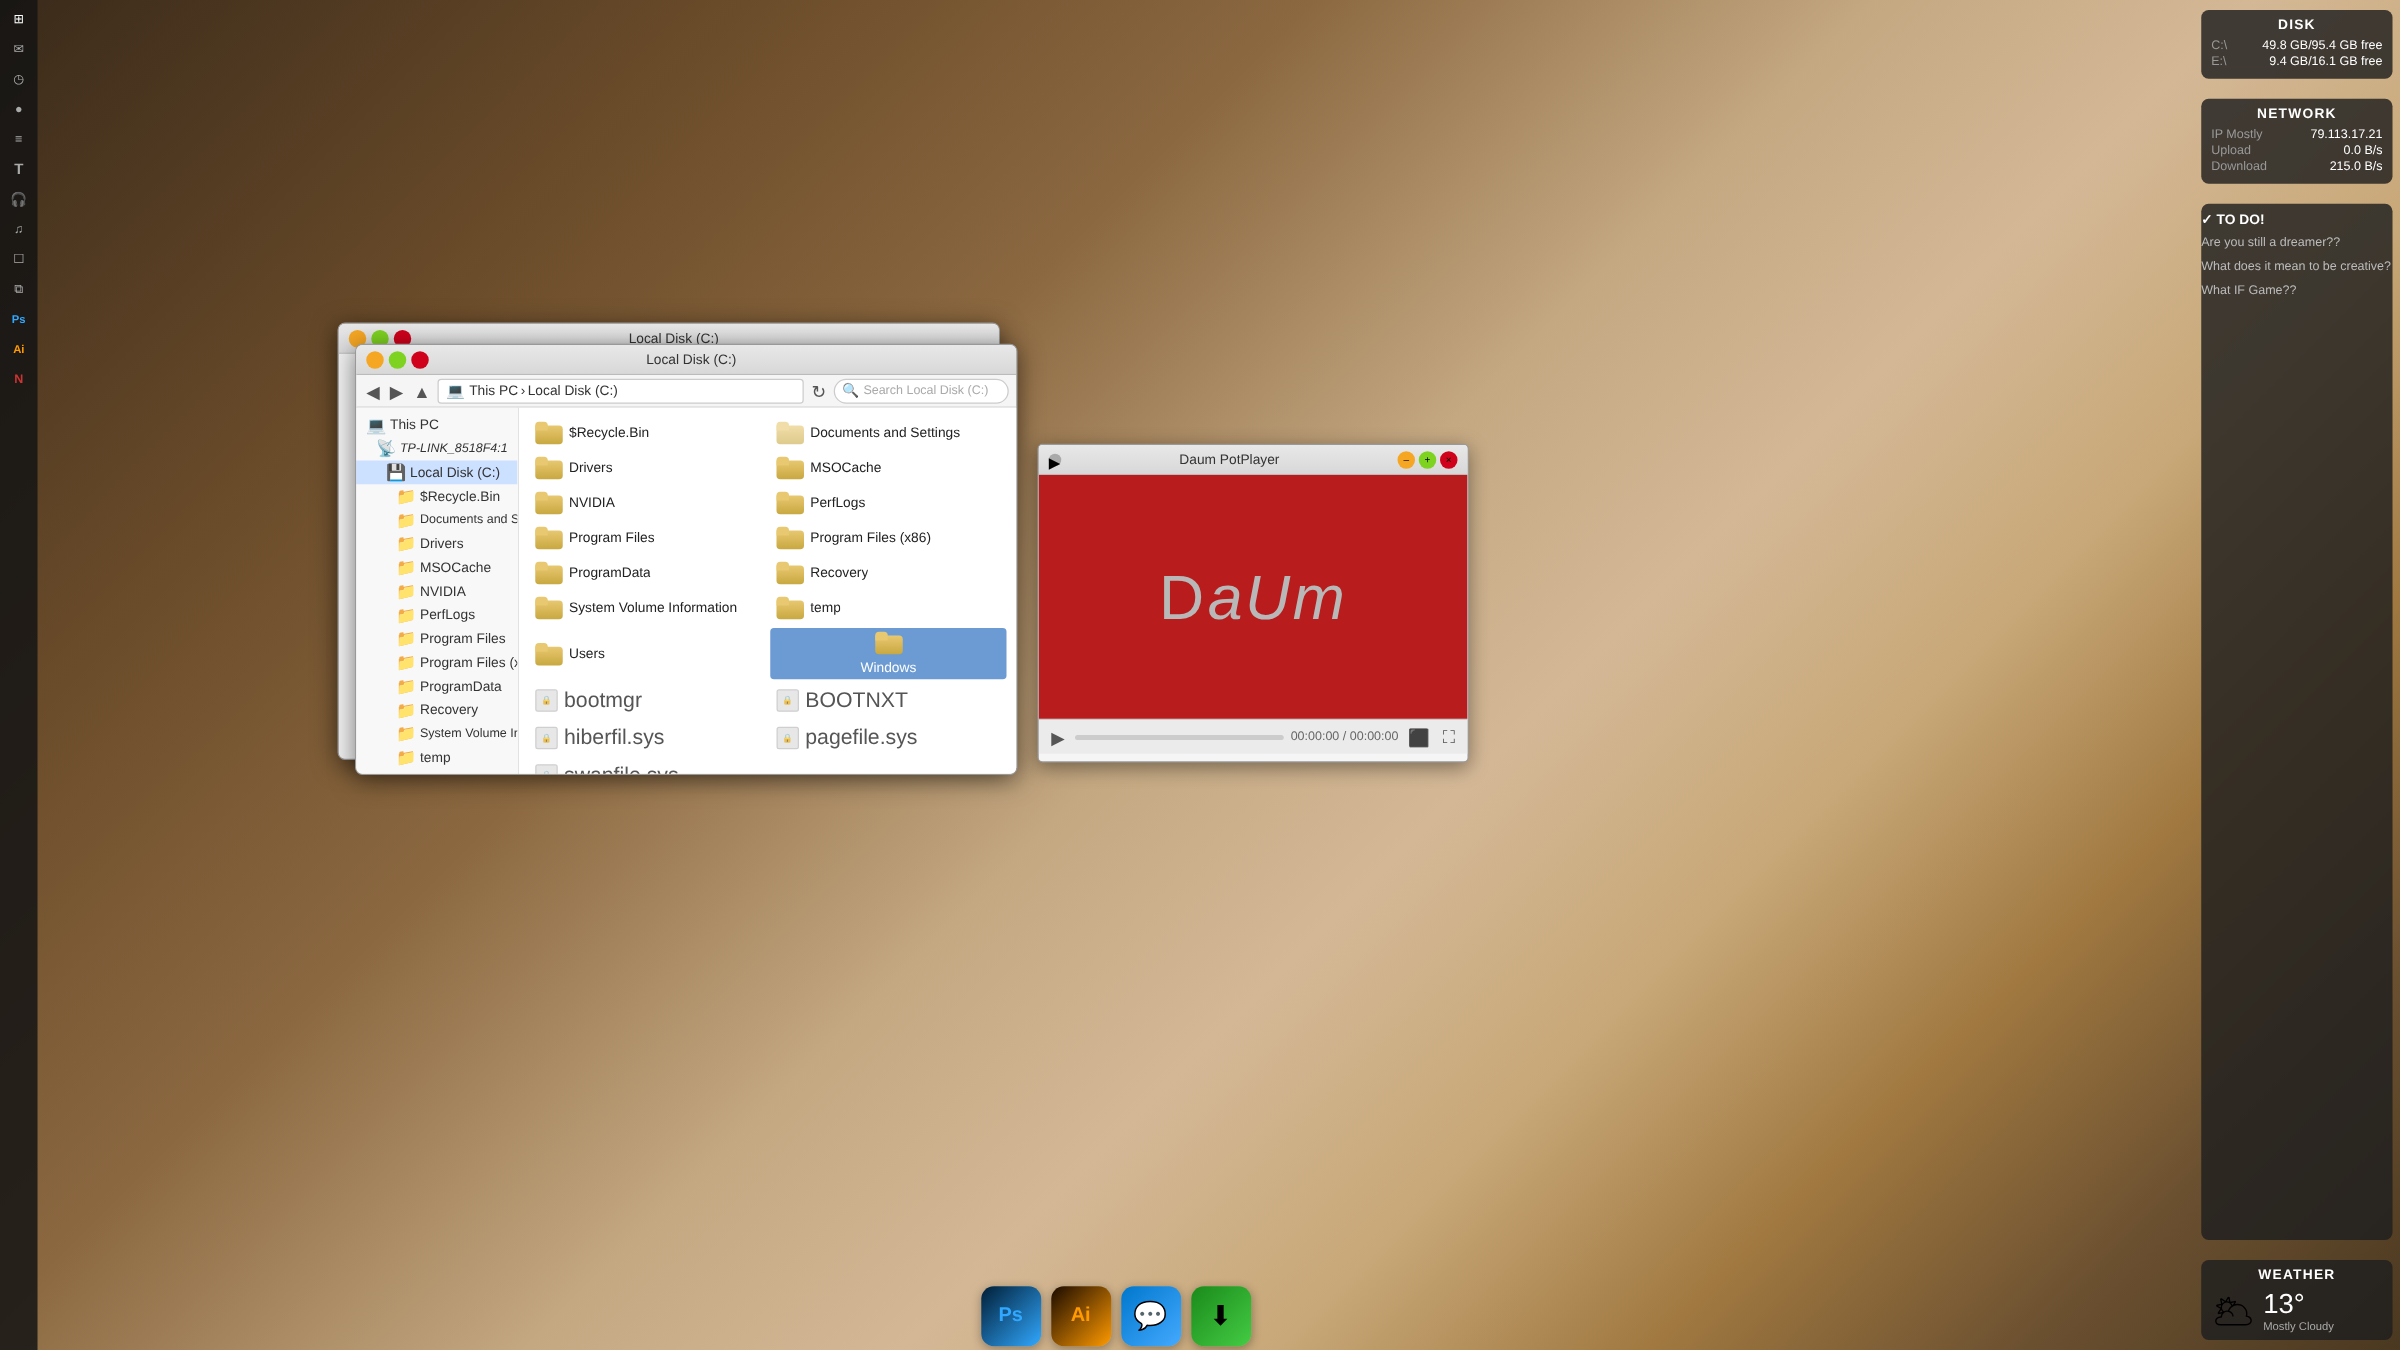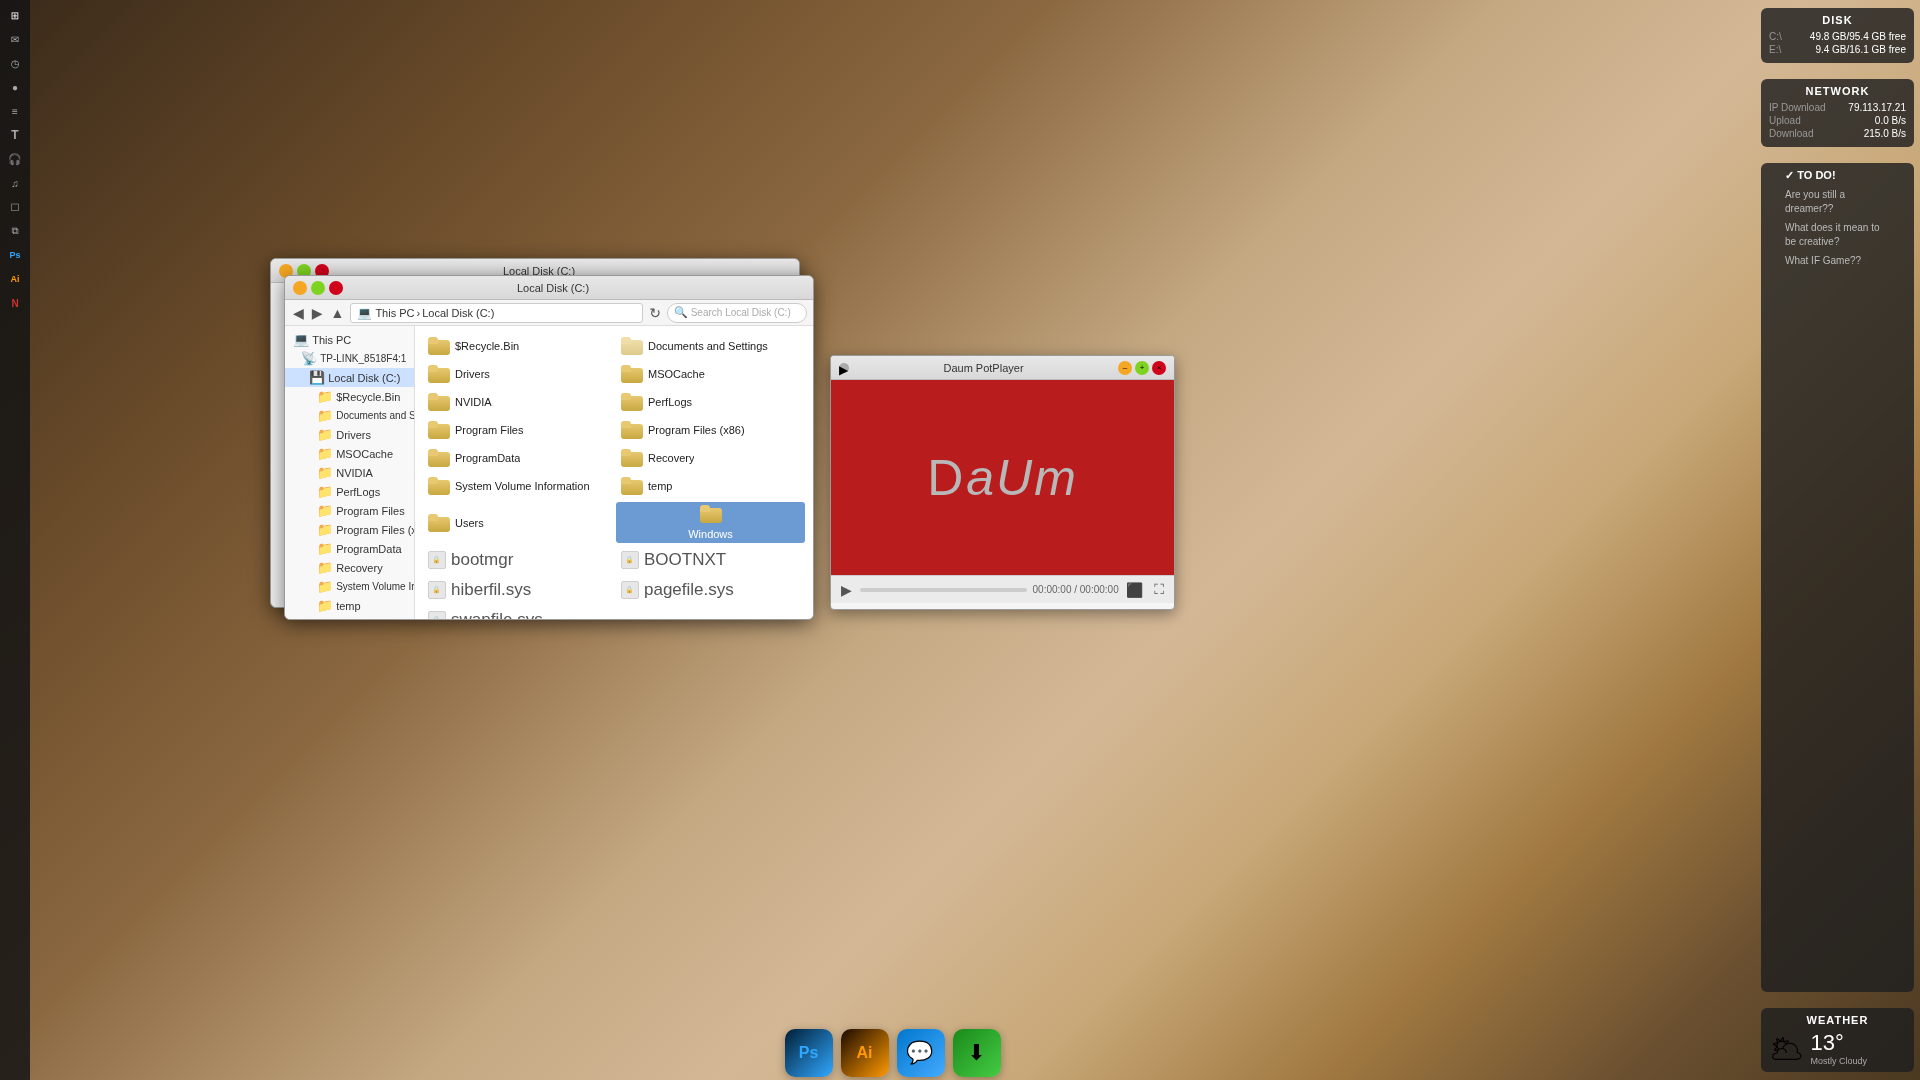"IP Download" span.label { text: Download -> Mostly }
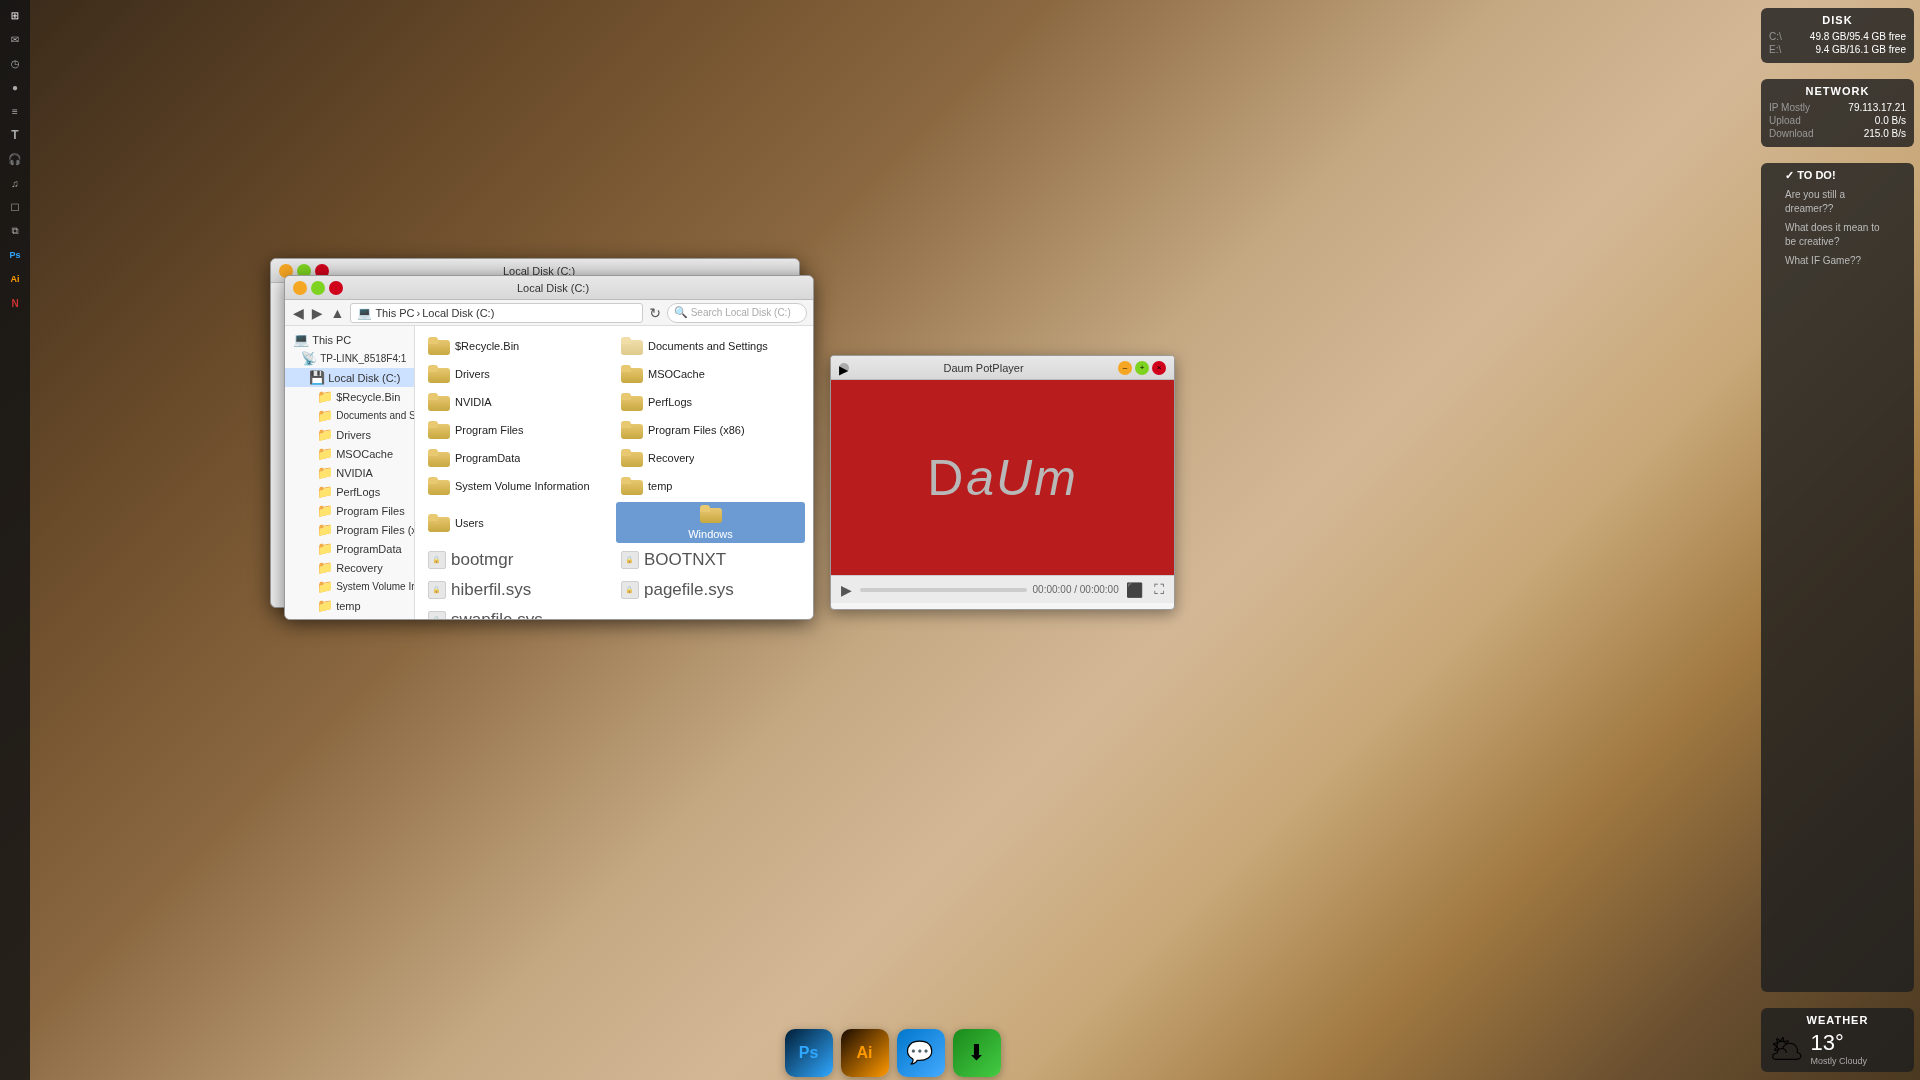"✓ TO DO!" .todo-section { padding: 6px 24px -> 6px 0 }
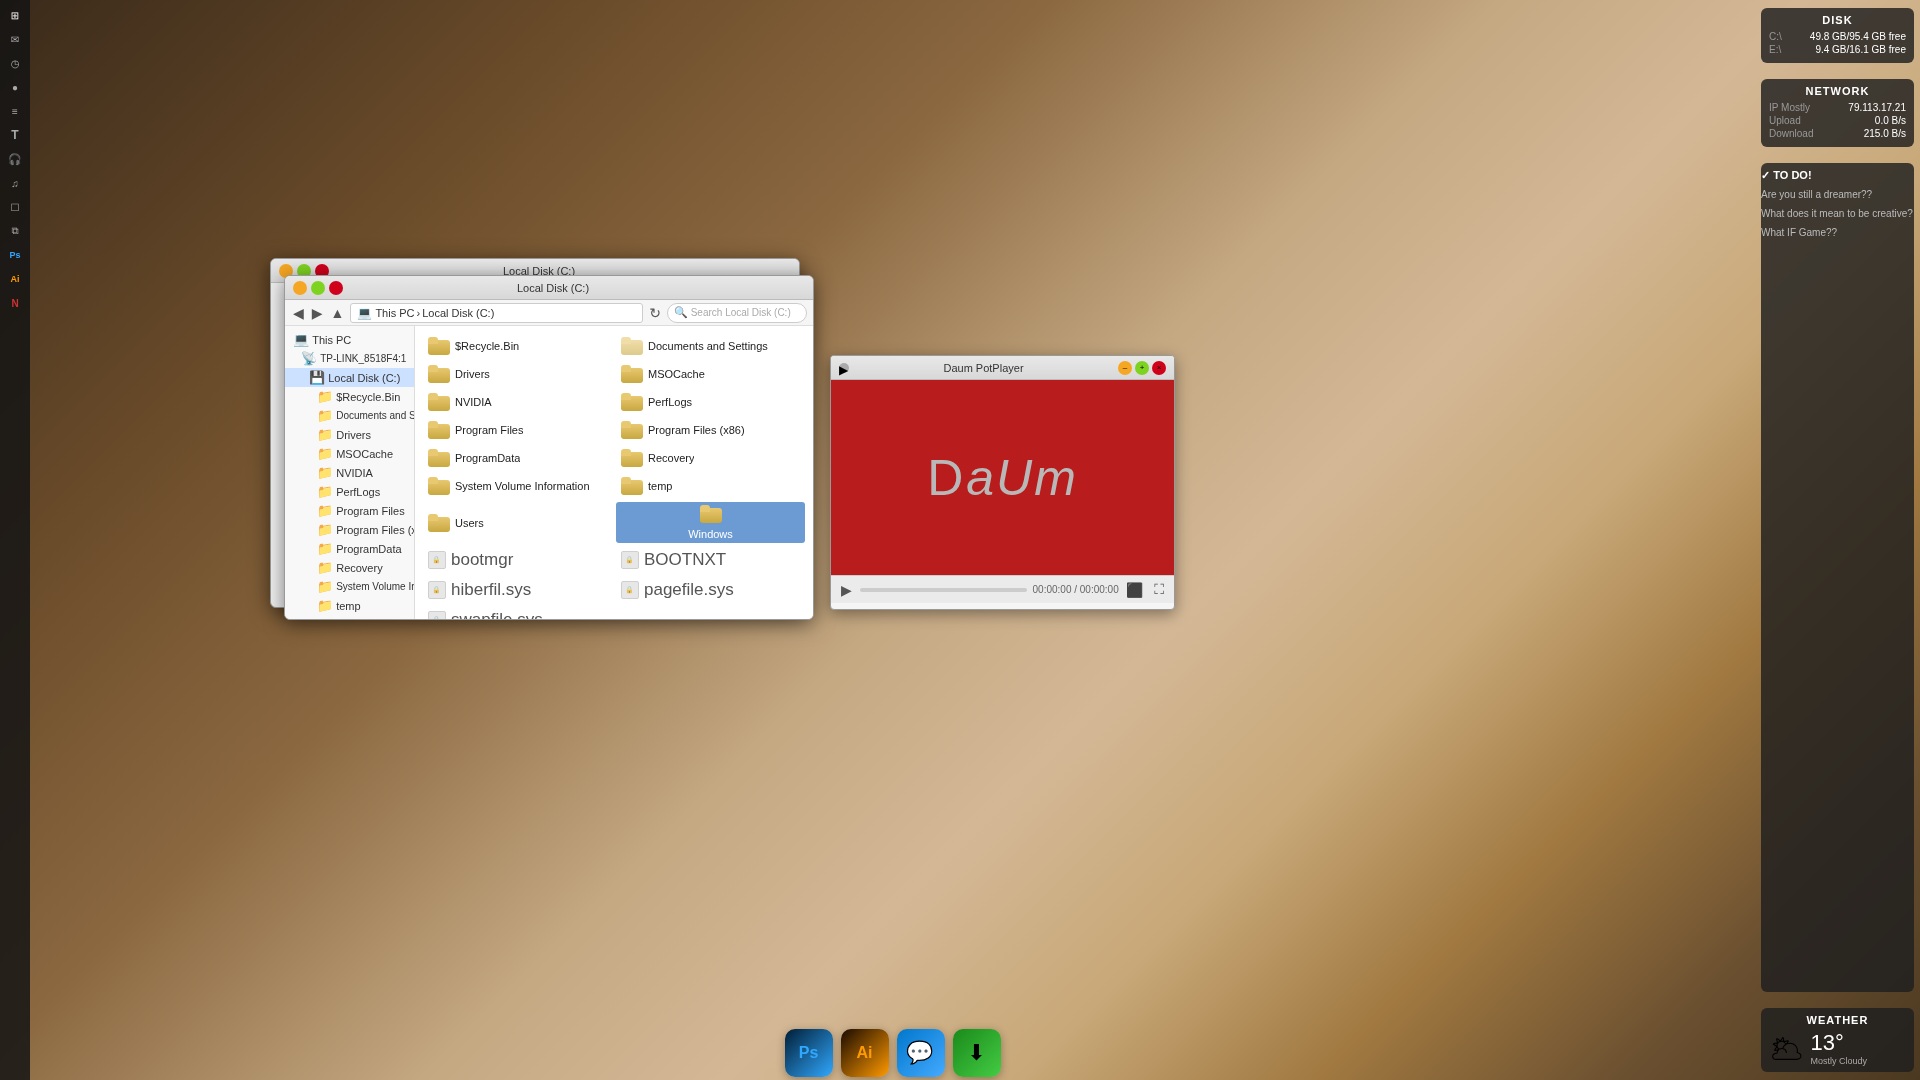"TP-LINK_8518F4:1" span { font-style: none -> italic }
